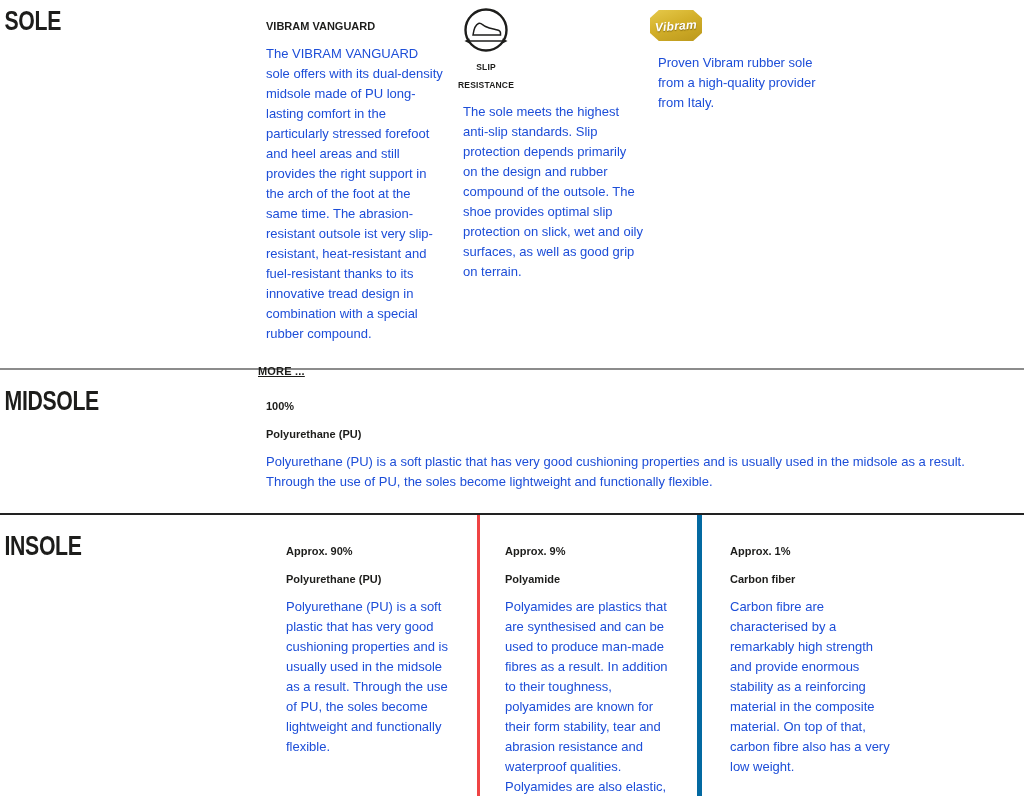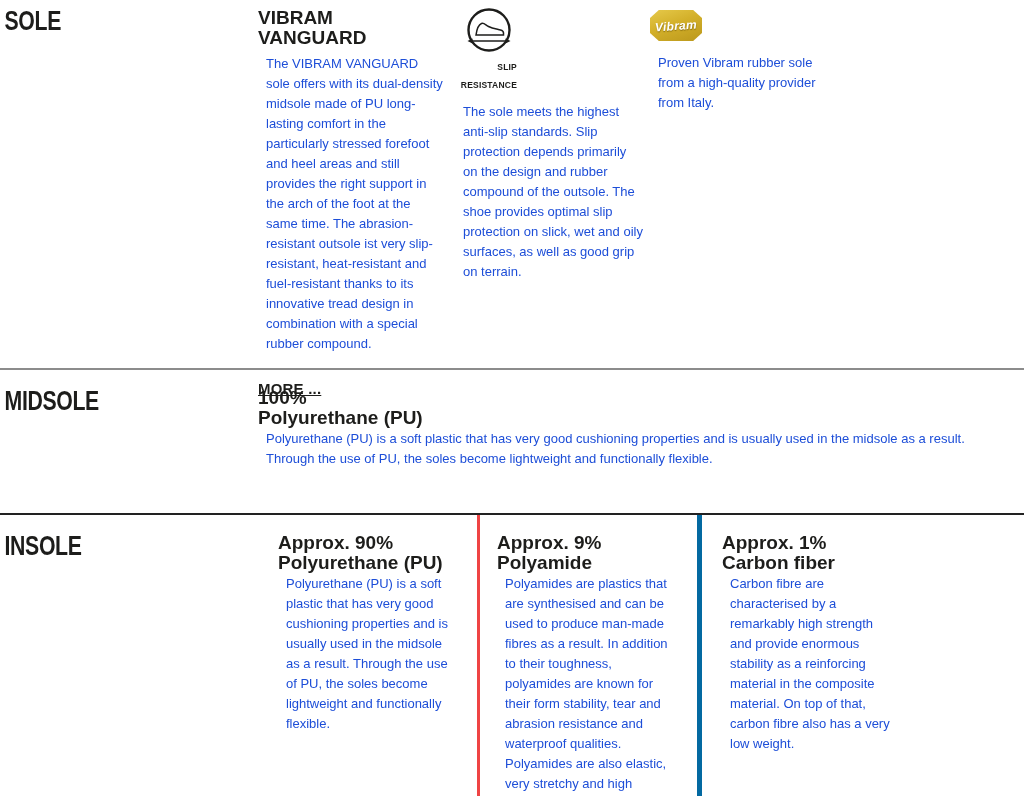"VIBRAM VANGUARD" h3.colhead { font-size: 19px -> 11px; margin: 0 -> 8px }
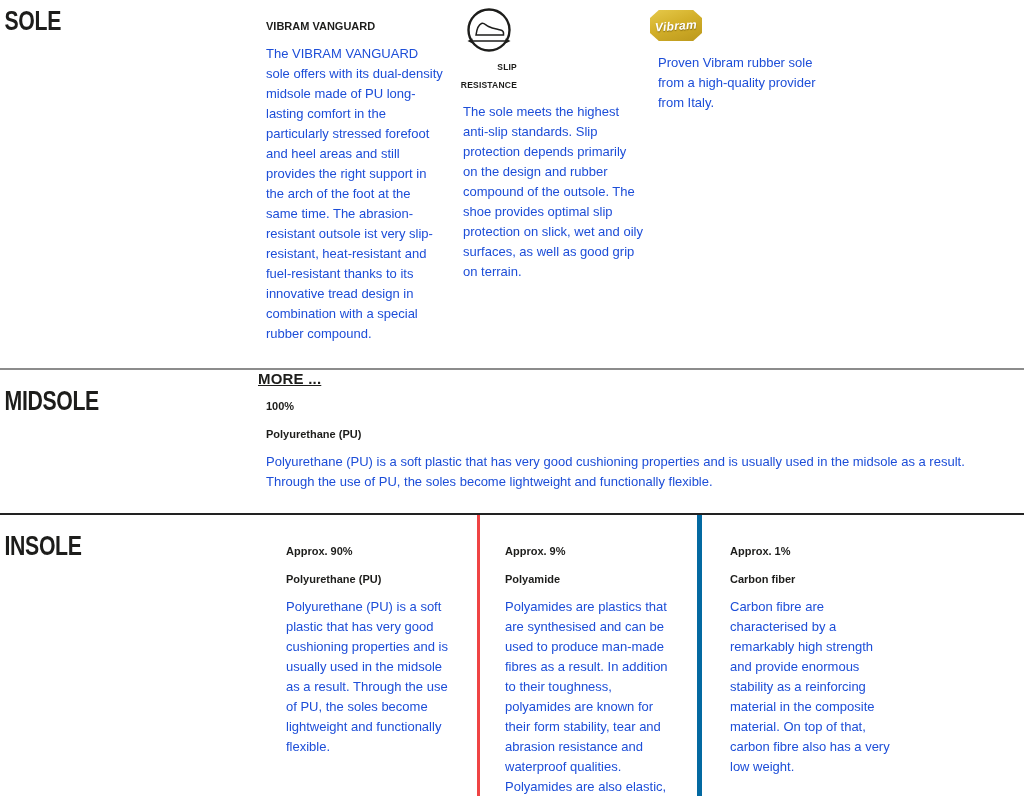"SLIP" .slip-badge { text-align: right -> center }
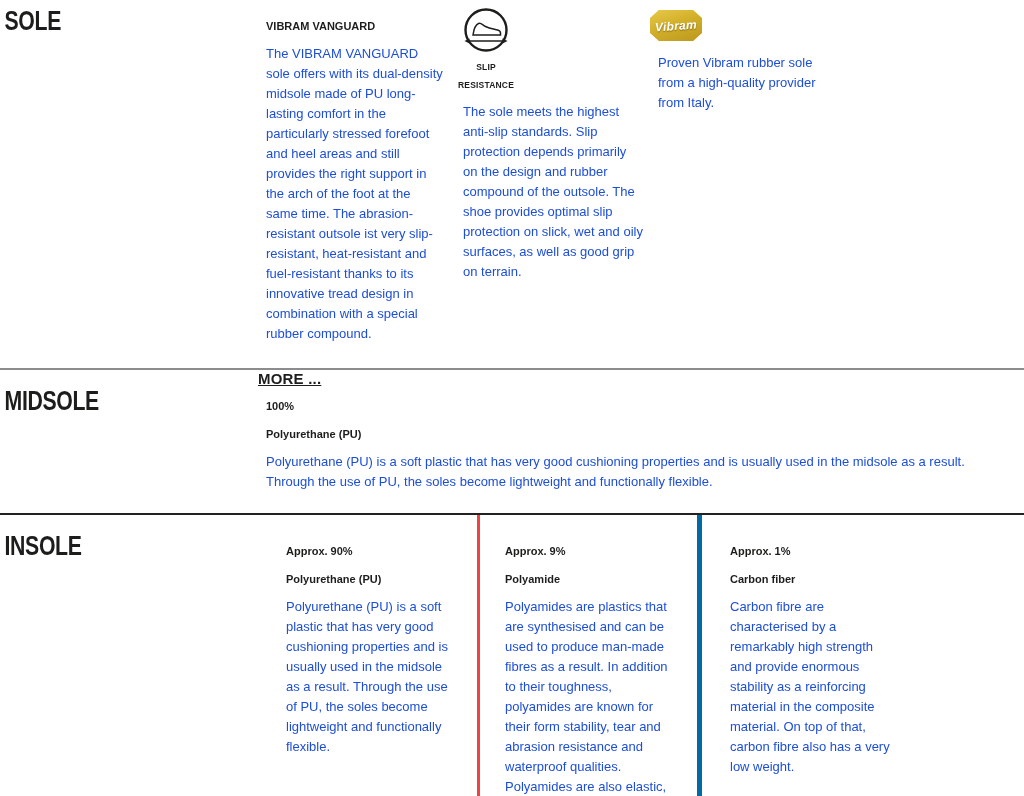"MORE ..." .more-link { font-size: 15px -> 11px; margin-top: 17px -> 9px }
